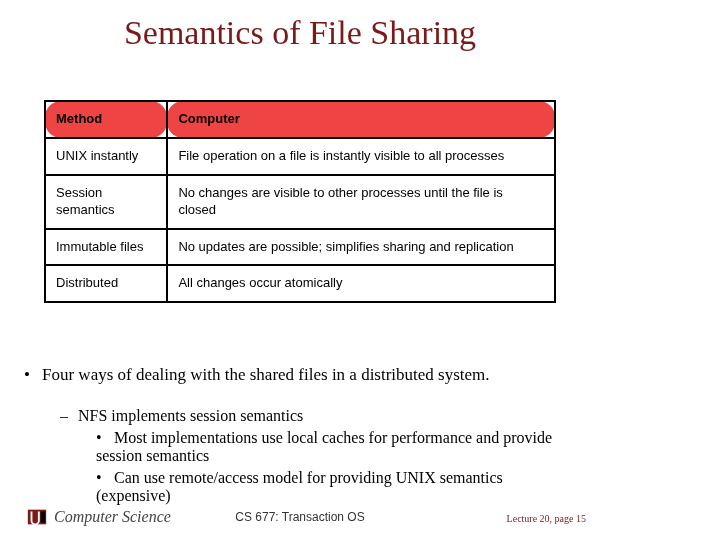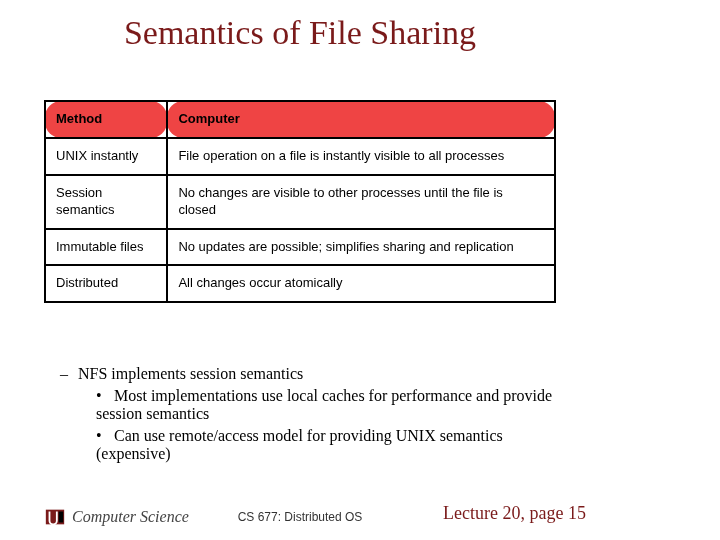"• Four ways of dealing" div.lvl1 { html: none -> <div> <span>•</span><span>Four ways of dealing with the shared files in a distributed system.</span> </div> }
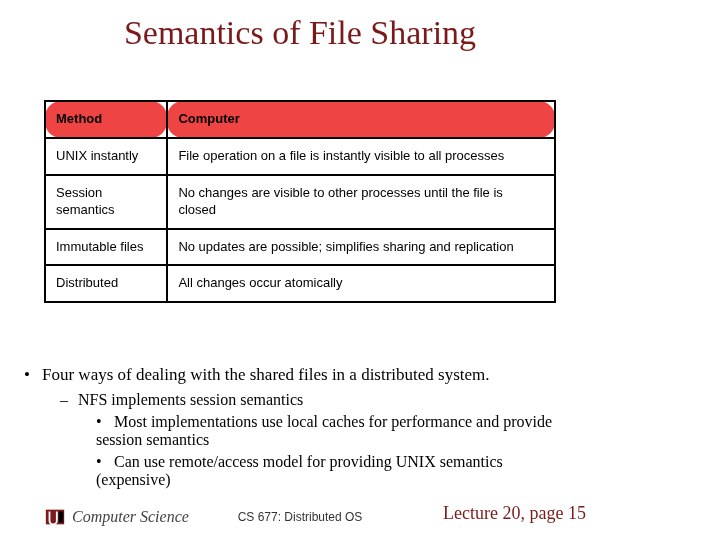"– NFS implements session semantics" .lvl2 { margin-top: 6px -> 22px }
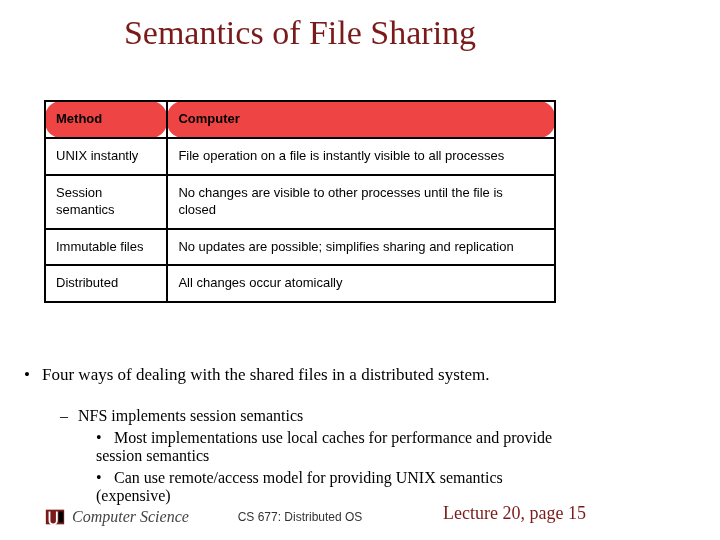"Computer Science" .affil { left: 44px -> 26px }
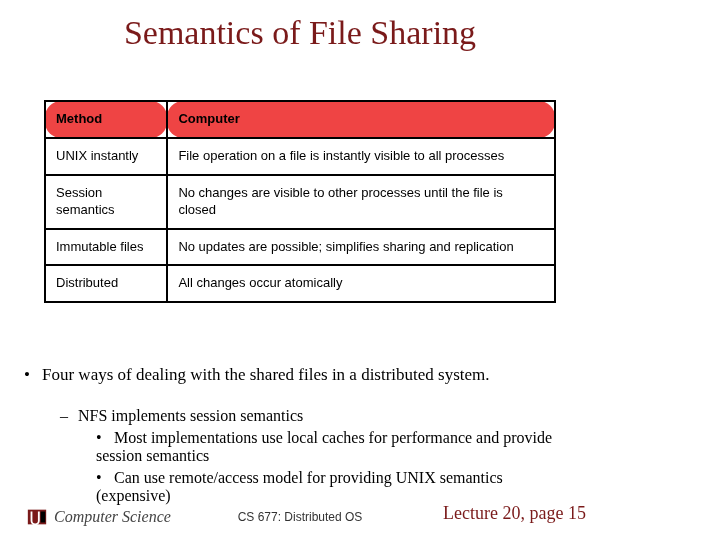"CS 677: Distributed OS" div.course { text: Distributed -> Transaction }
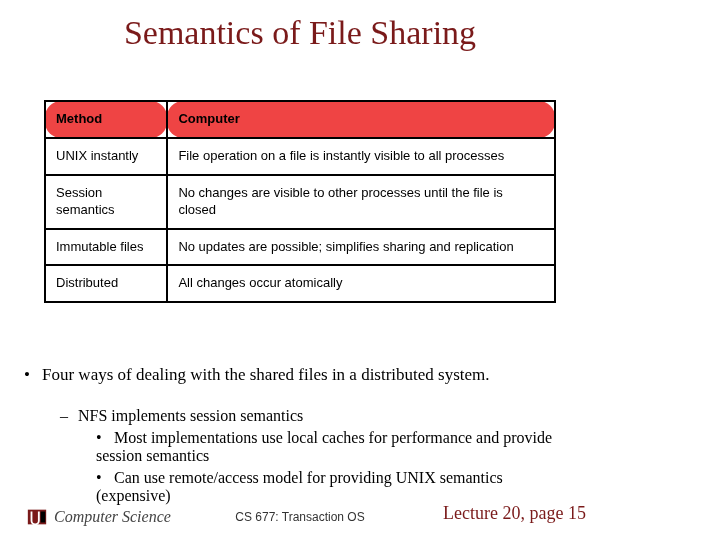"Lecture 20, page 15" .pagenum { font-size: 18px -> 10px }
